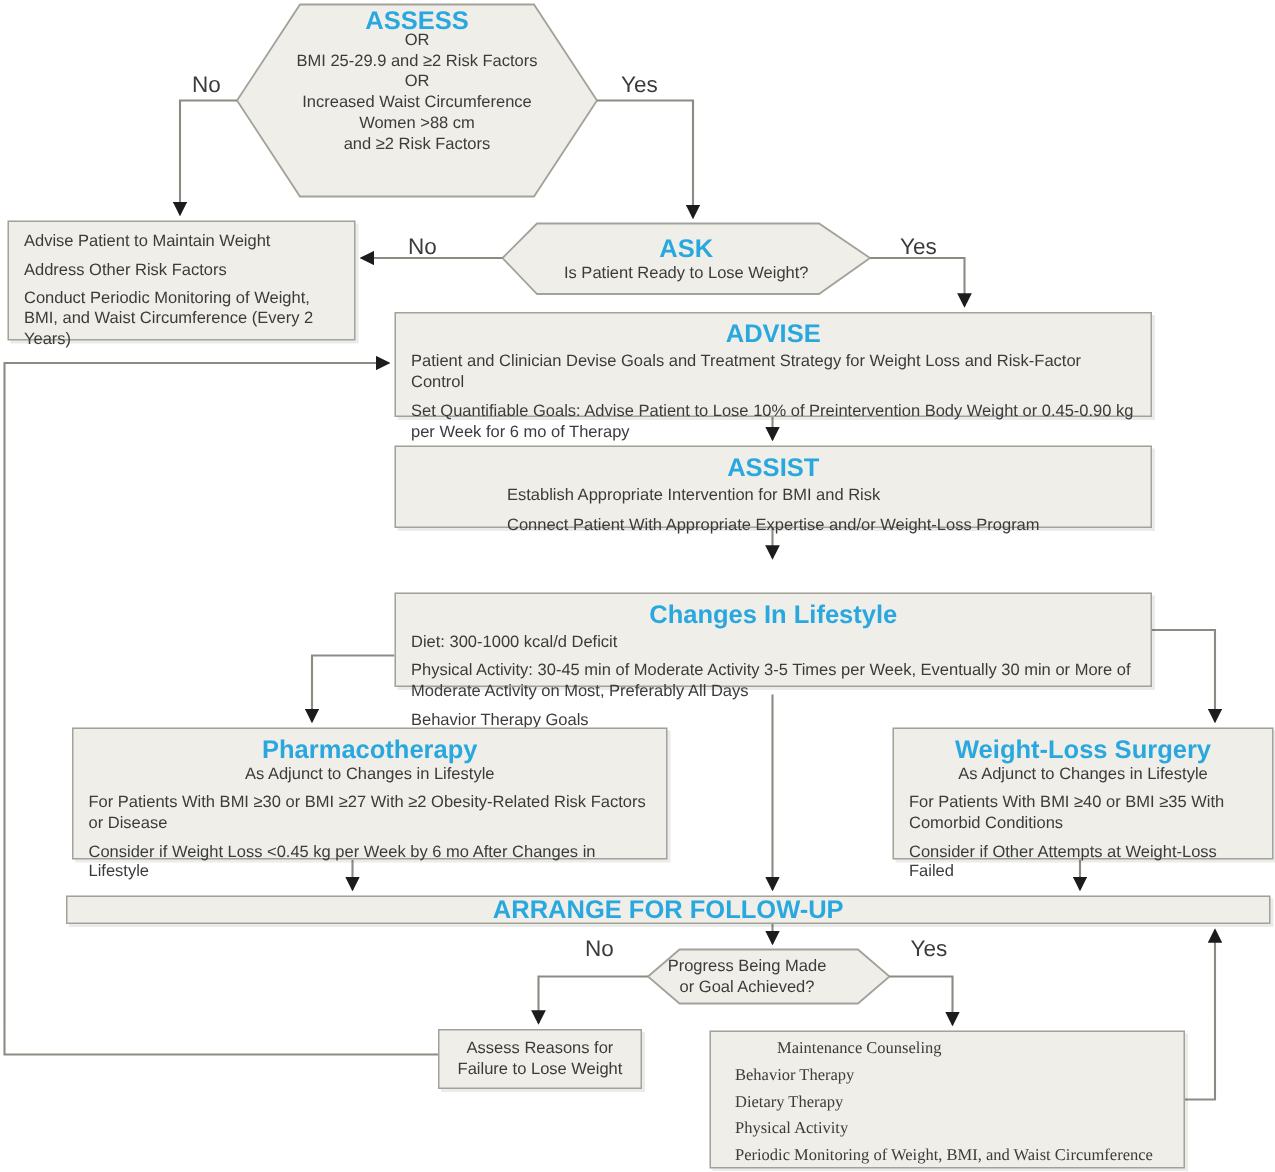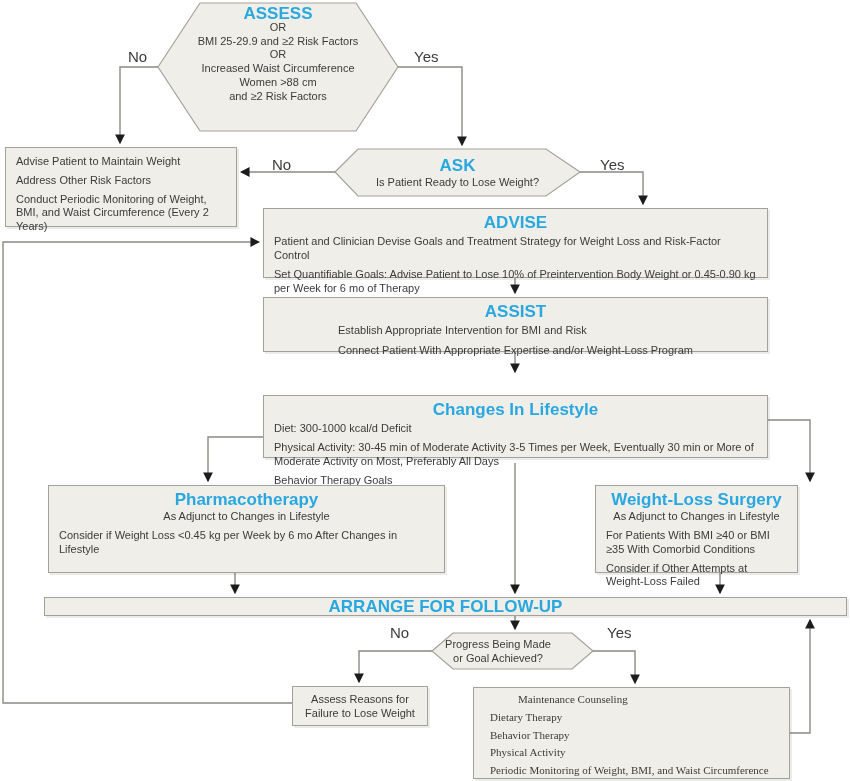"Weight-Loss Surgery" div.node { width: 203px -> 254px }
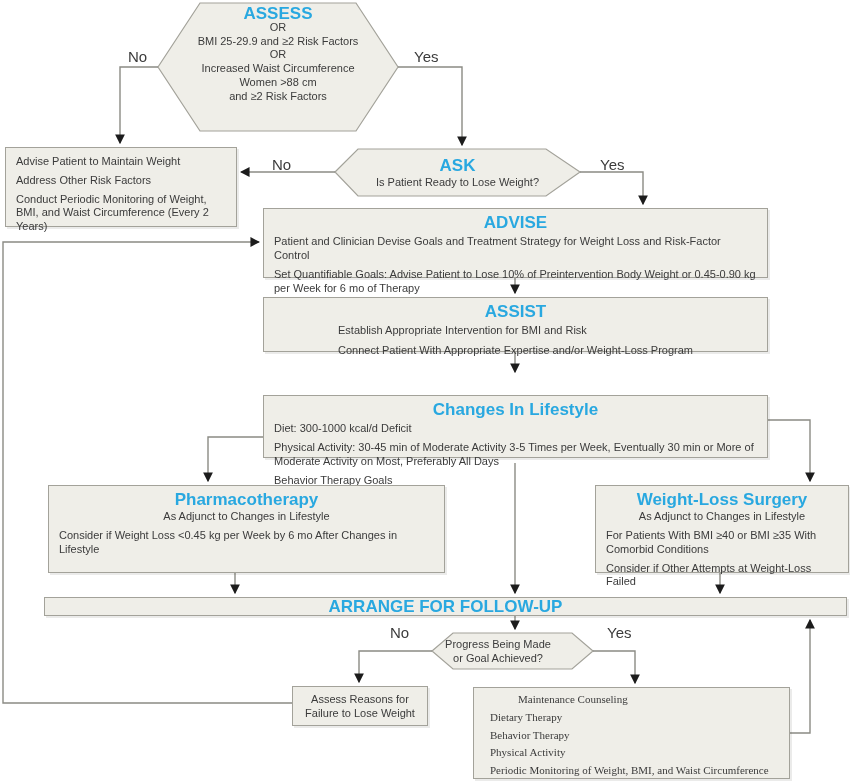"For Patients With BMI ≥30" div.para { html: none -> <div>For Patients With BMI ≥30 or BMI ≥27 With ≥2 Obesity-Related Risk Factors or Disease</div> }
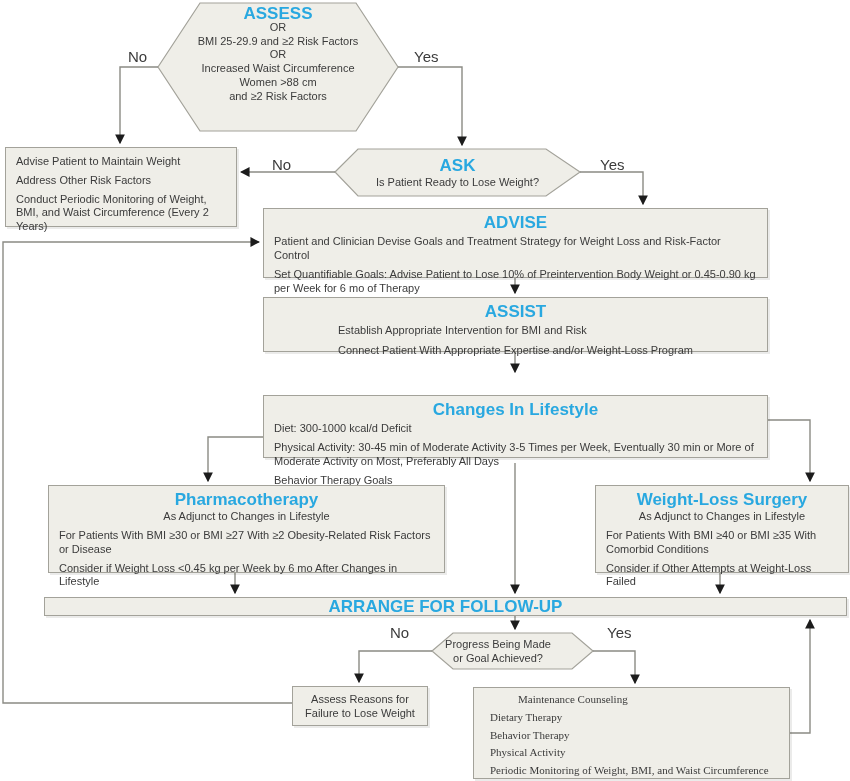"Dietary Therapy" div.maint-item { order: before "Behavior Therapy" -> after "Behavior Therapy" }
